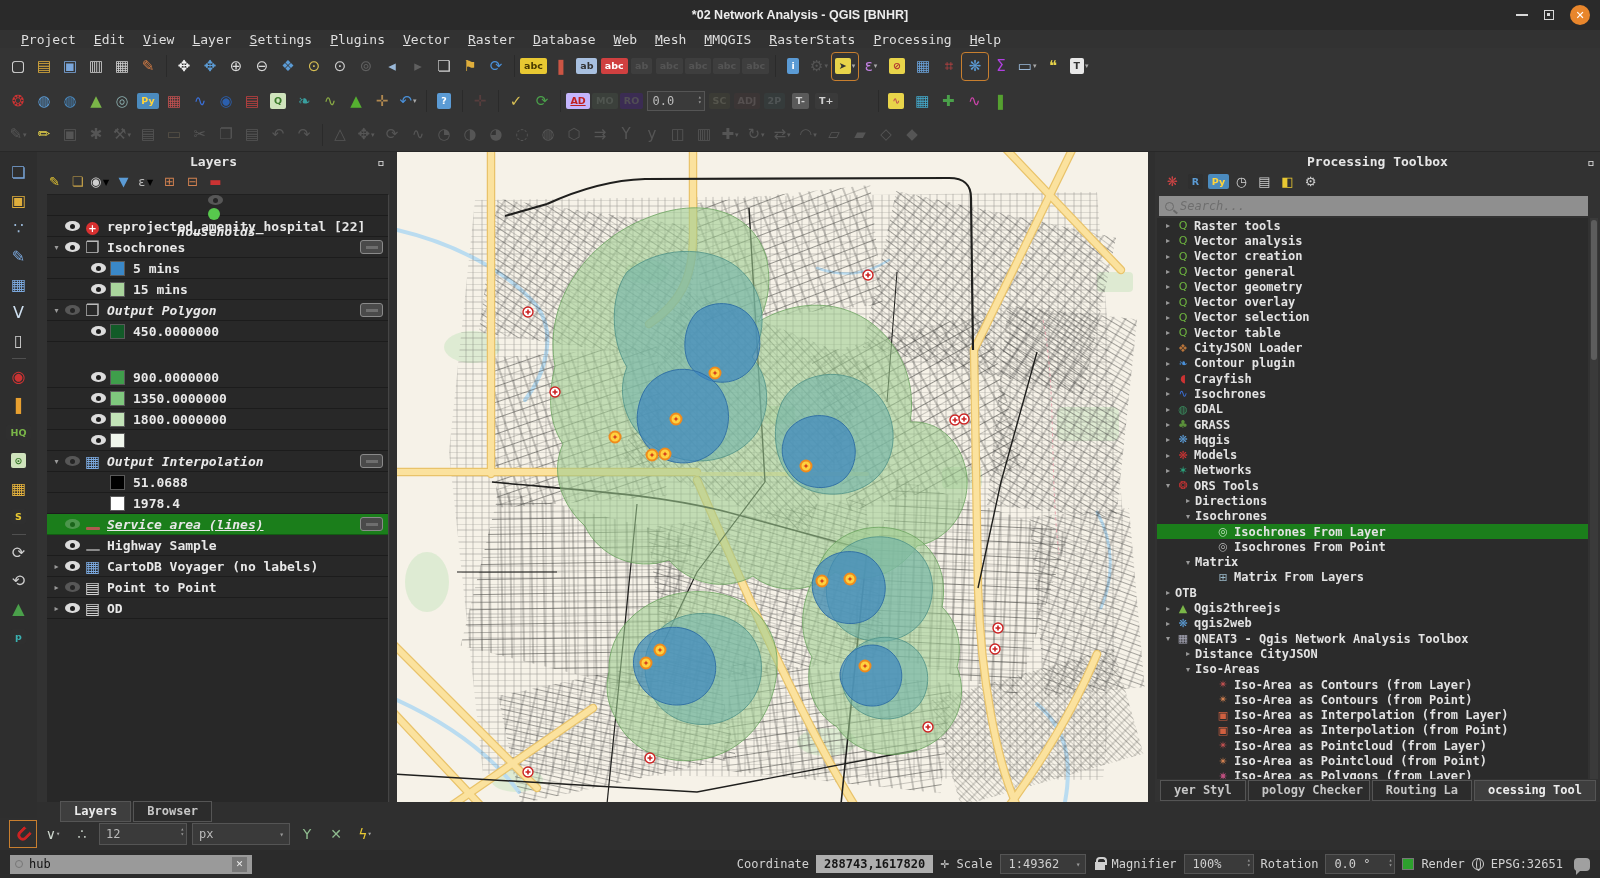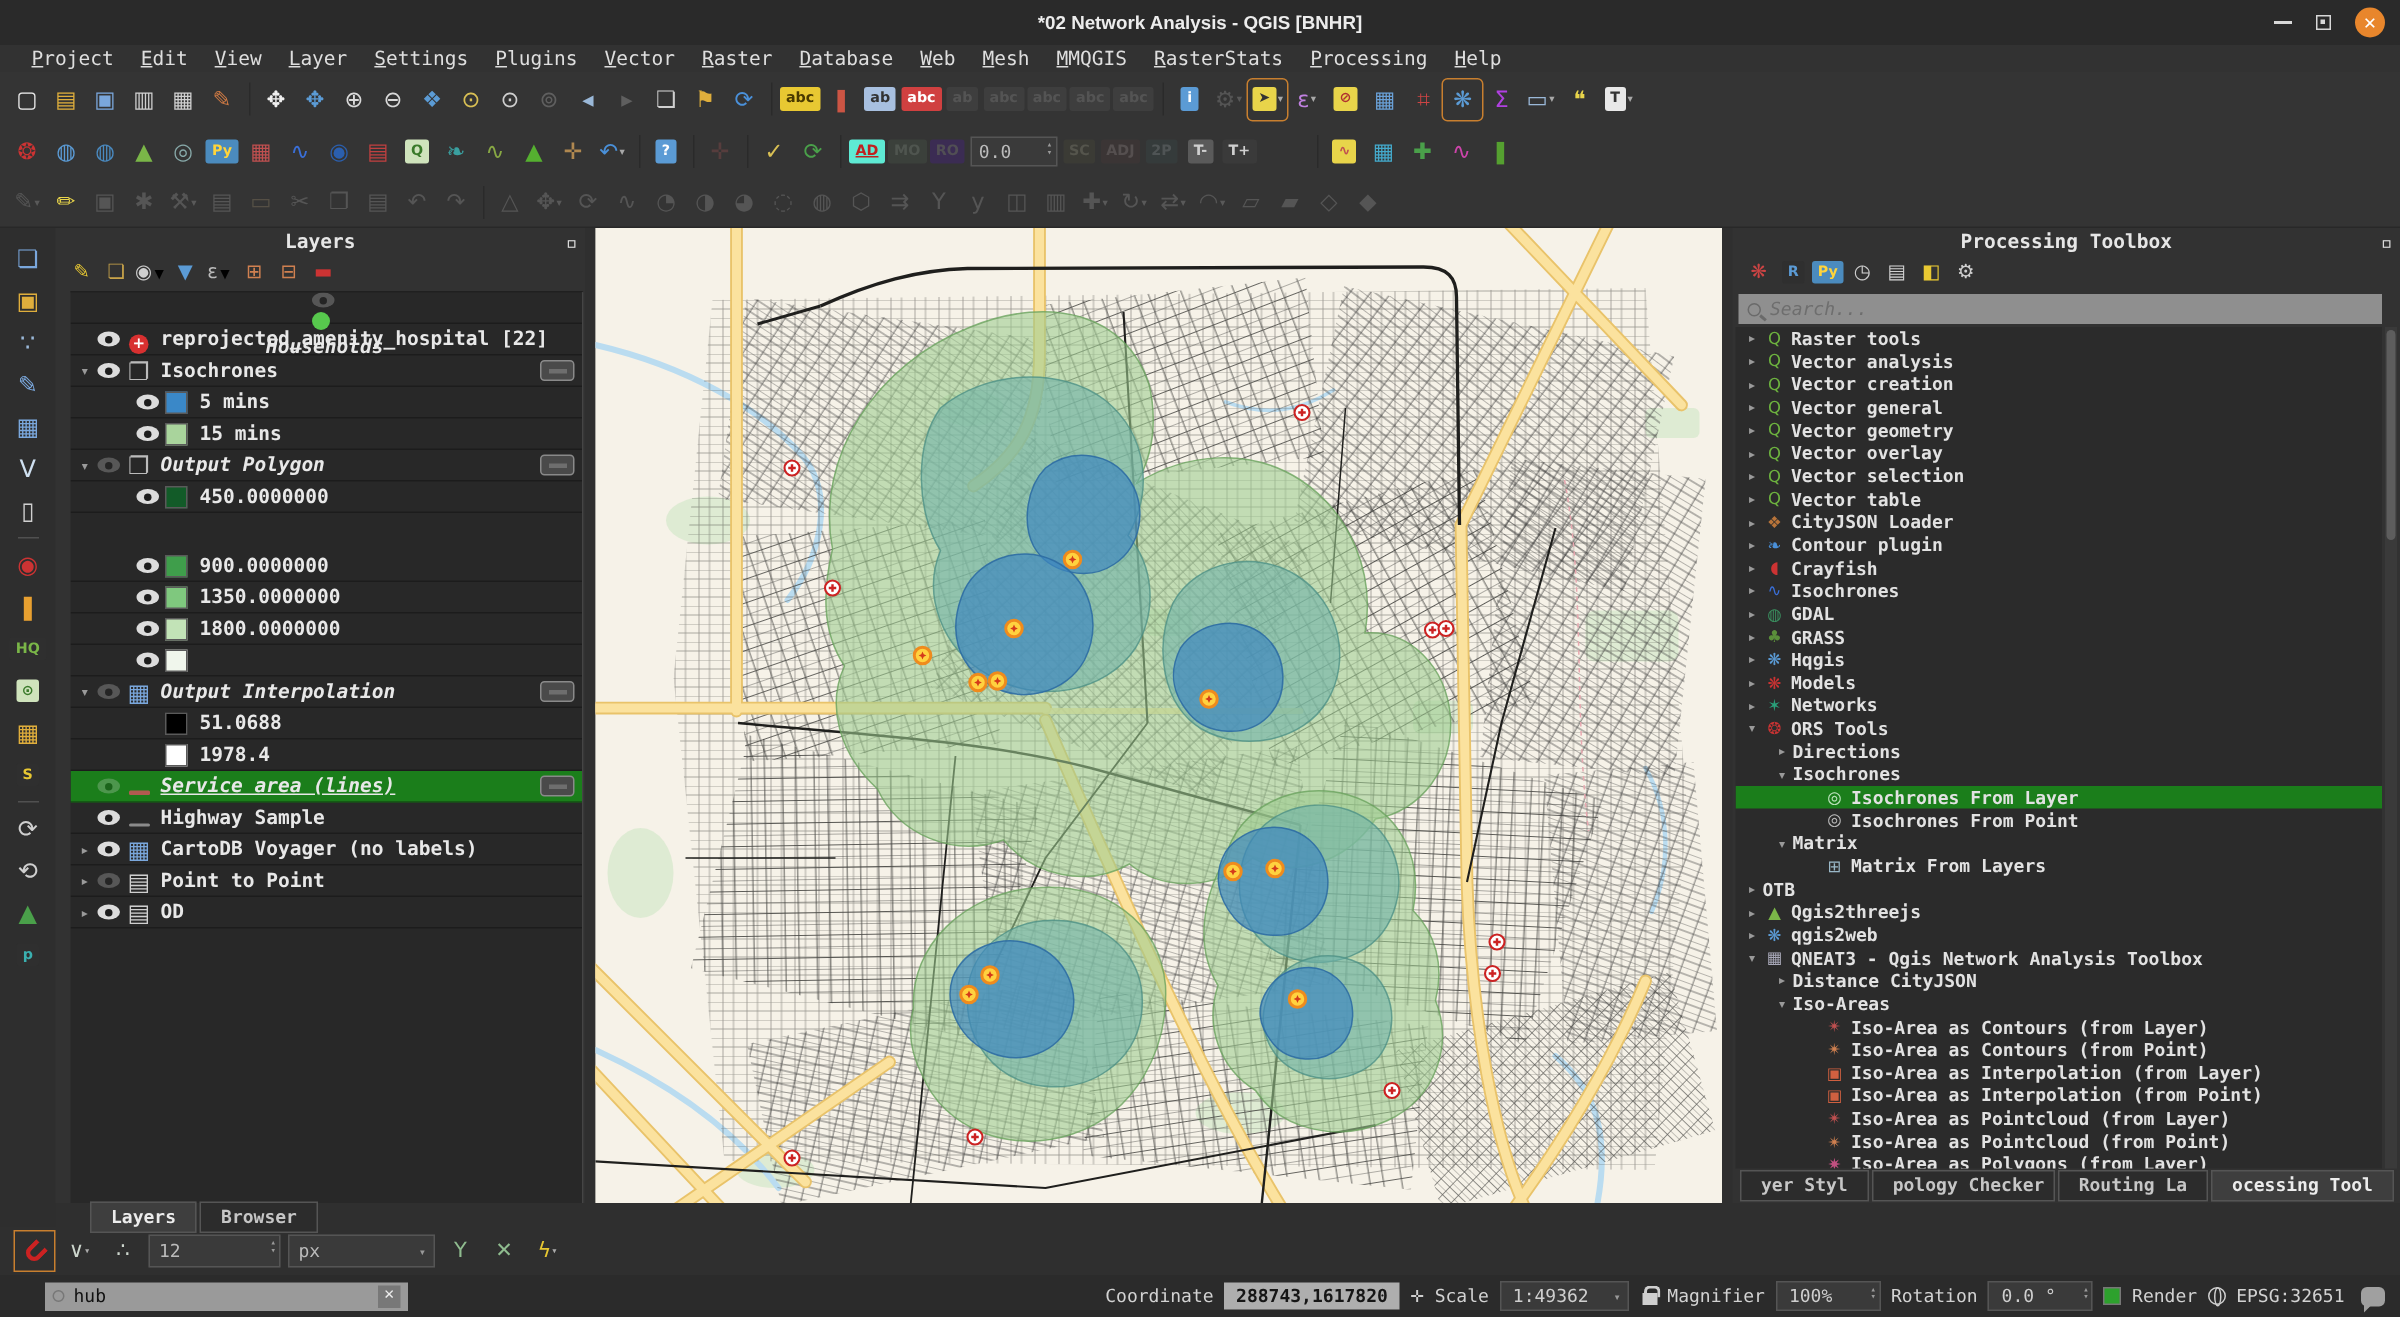"AD" span.tbadge { background: #5eead4 -> #c4b5fd }
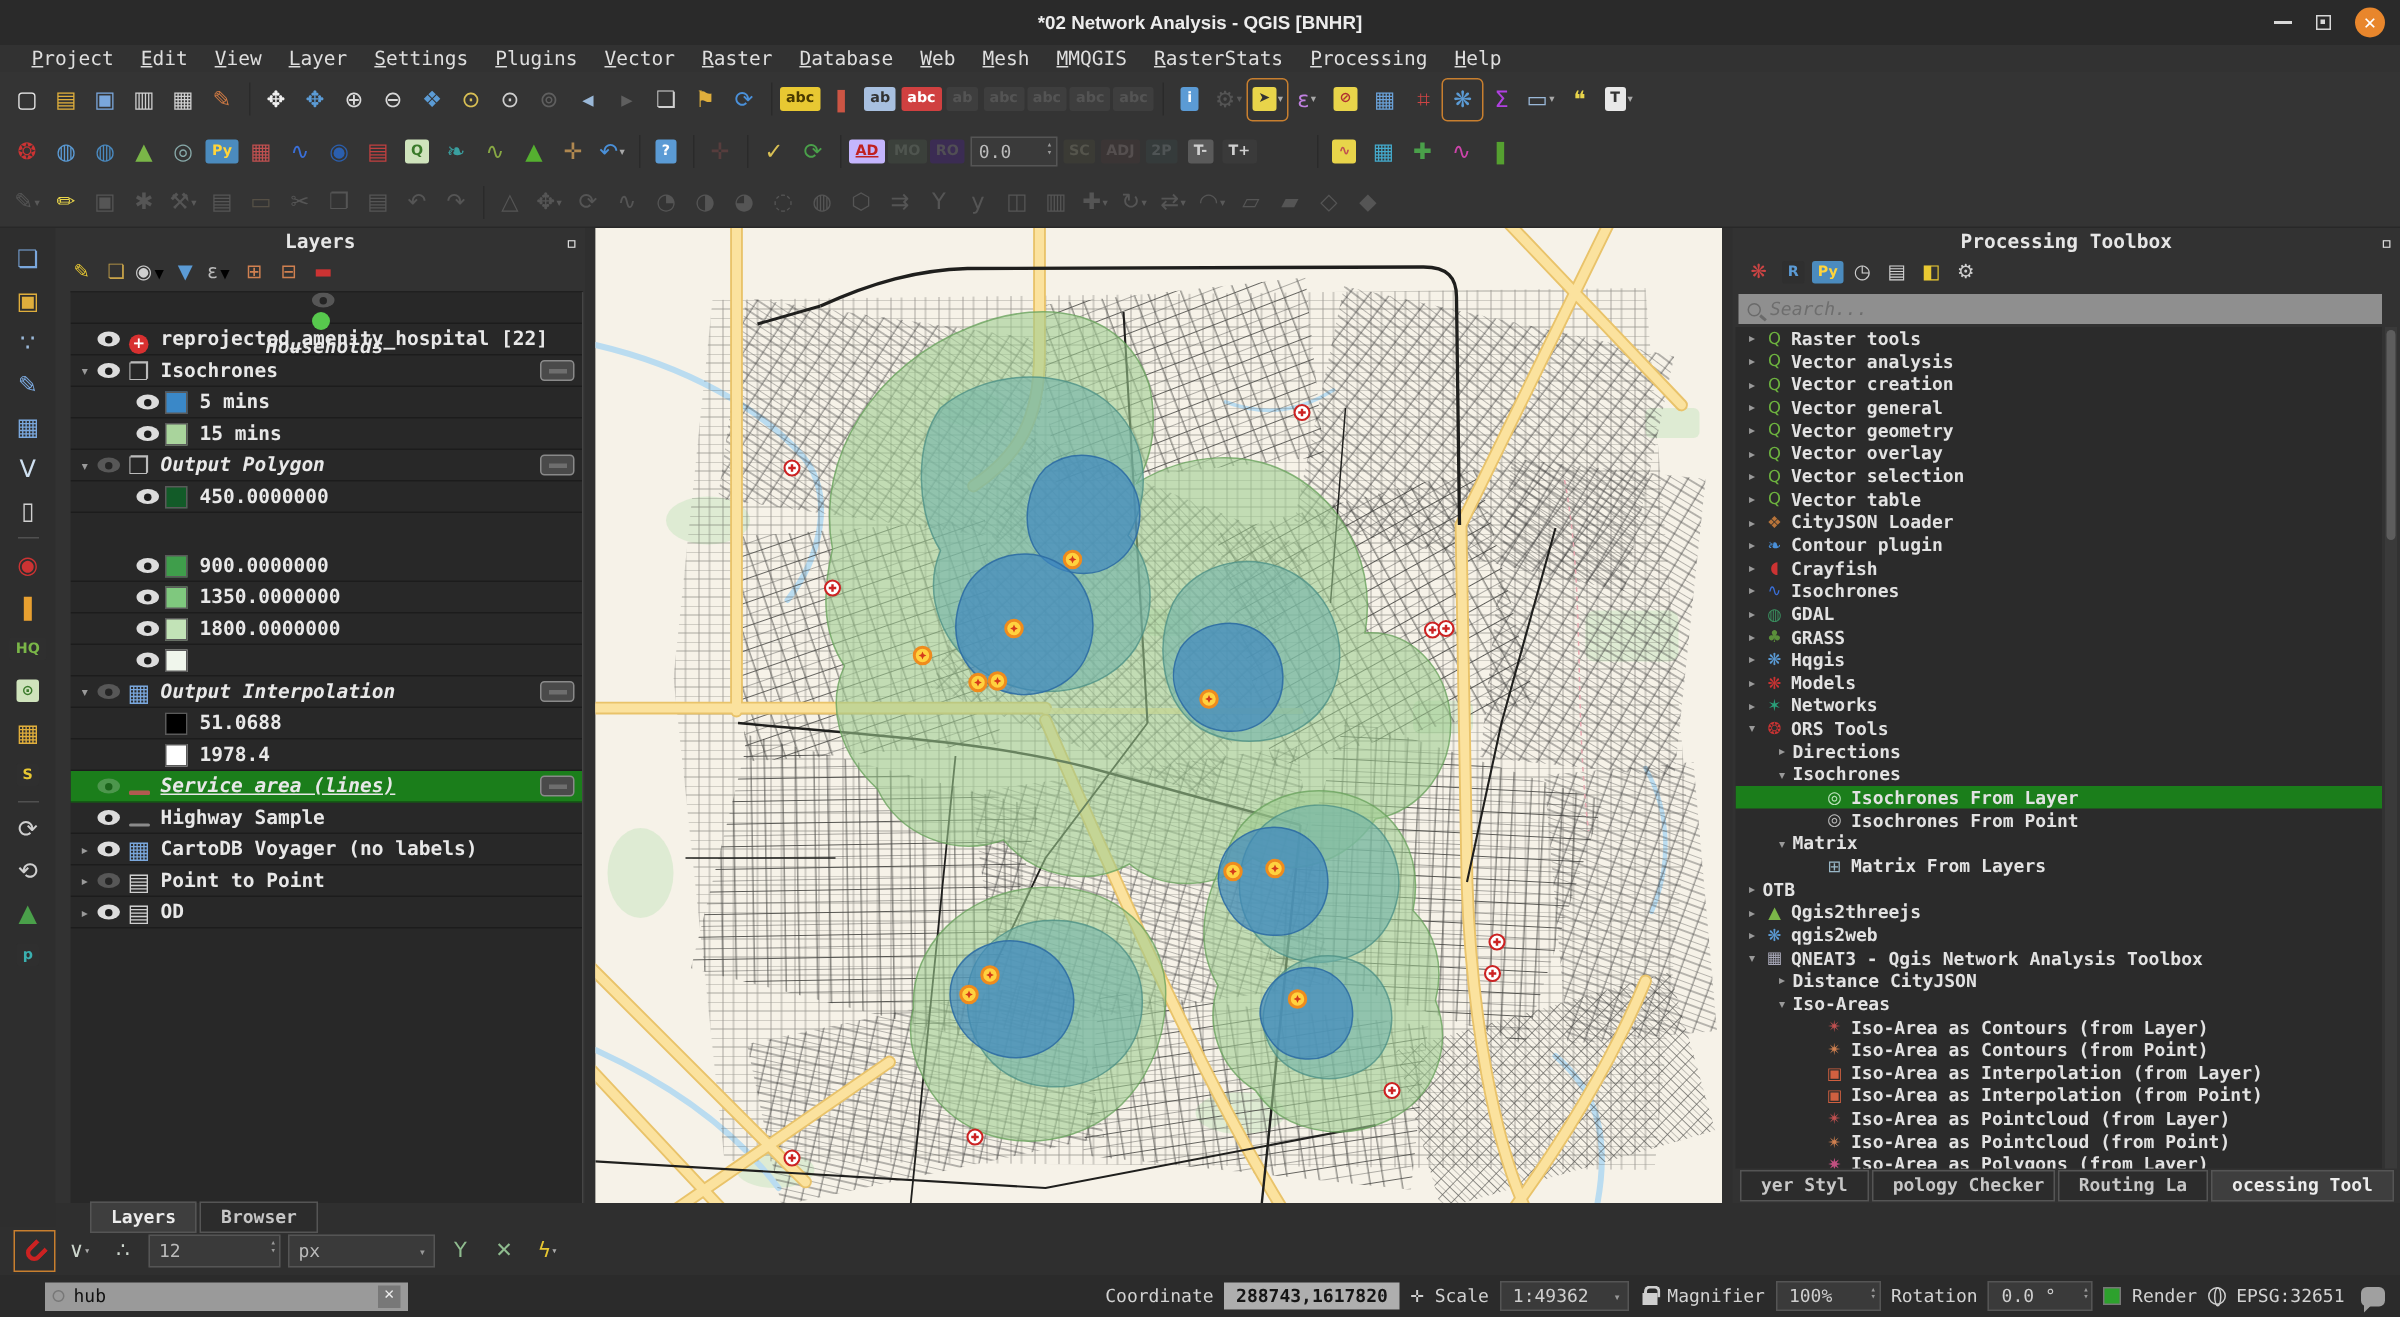"hub" .hub { margin-left: 20px -> none }
